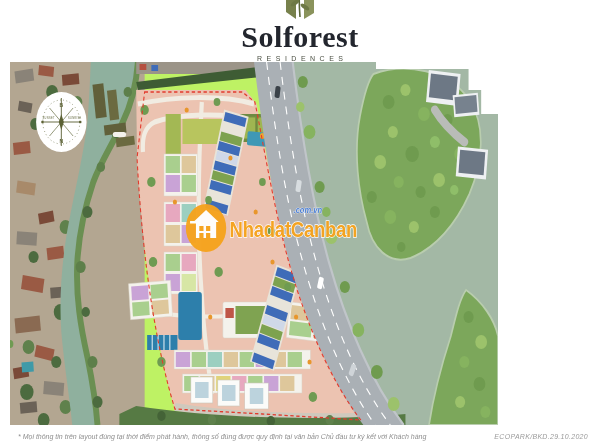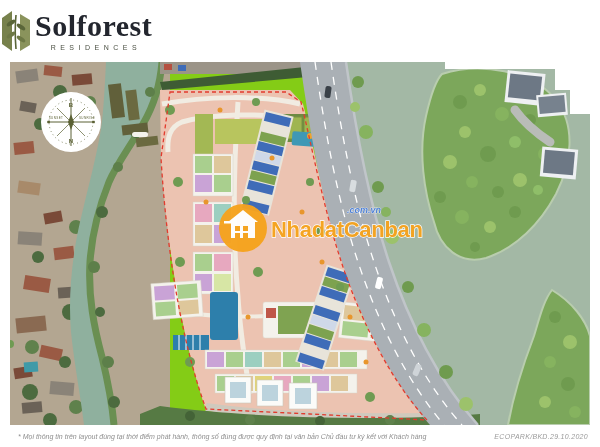"Solforest" .header { flex-direction: none -> column; justify-content: flex-start -> flex-end }
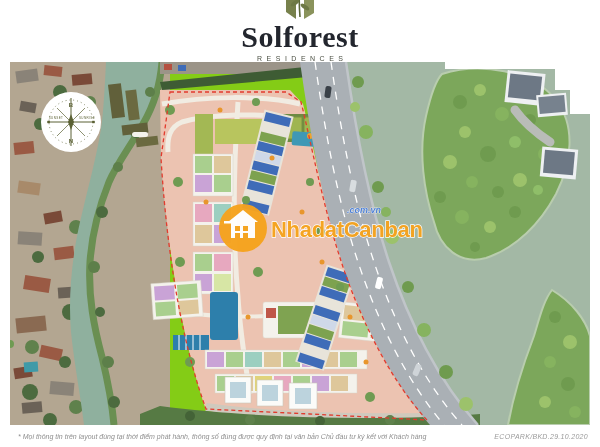".com.vn" .map-wrap { background: #84cc16 -> #bef264; width: 580px -> 488px }
